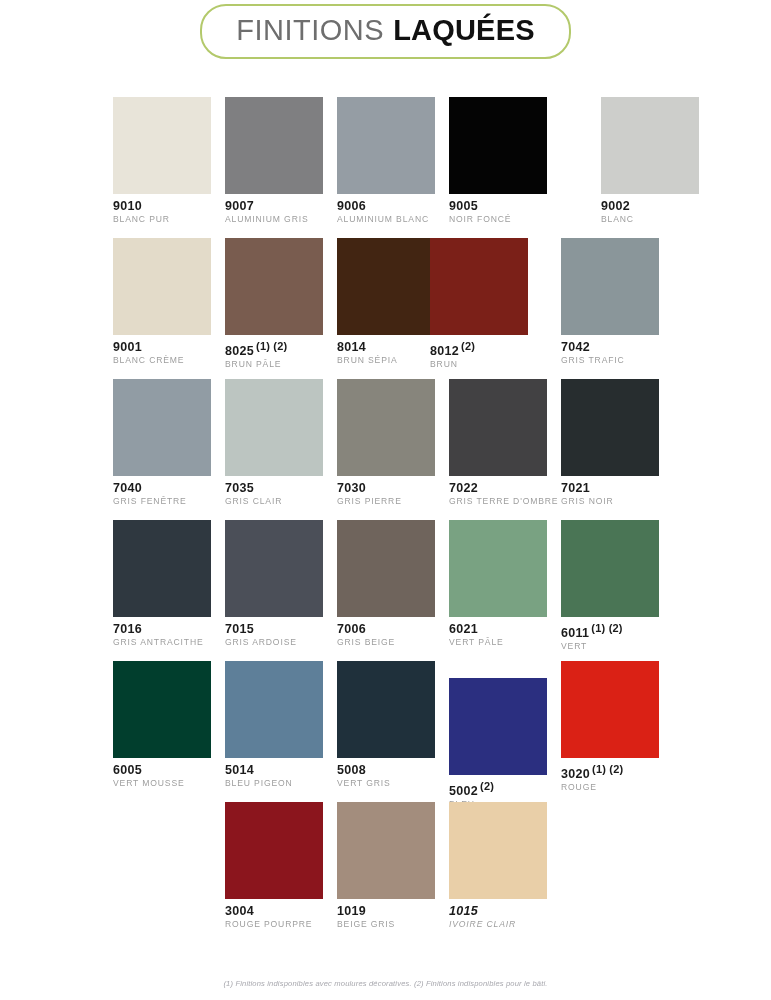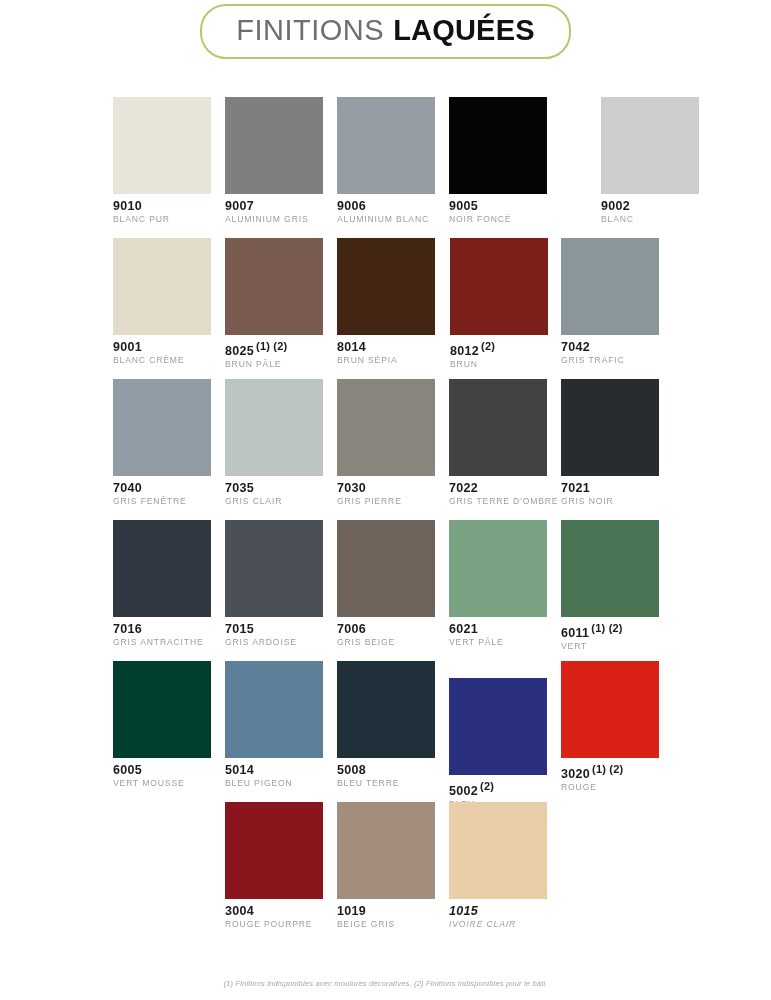"8012 (2)" div.cell { left: 337px -> 317px }
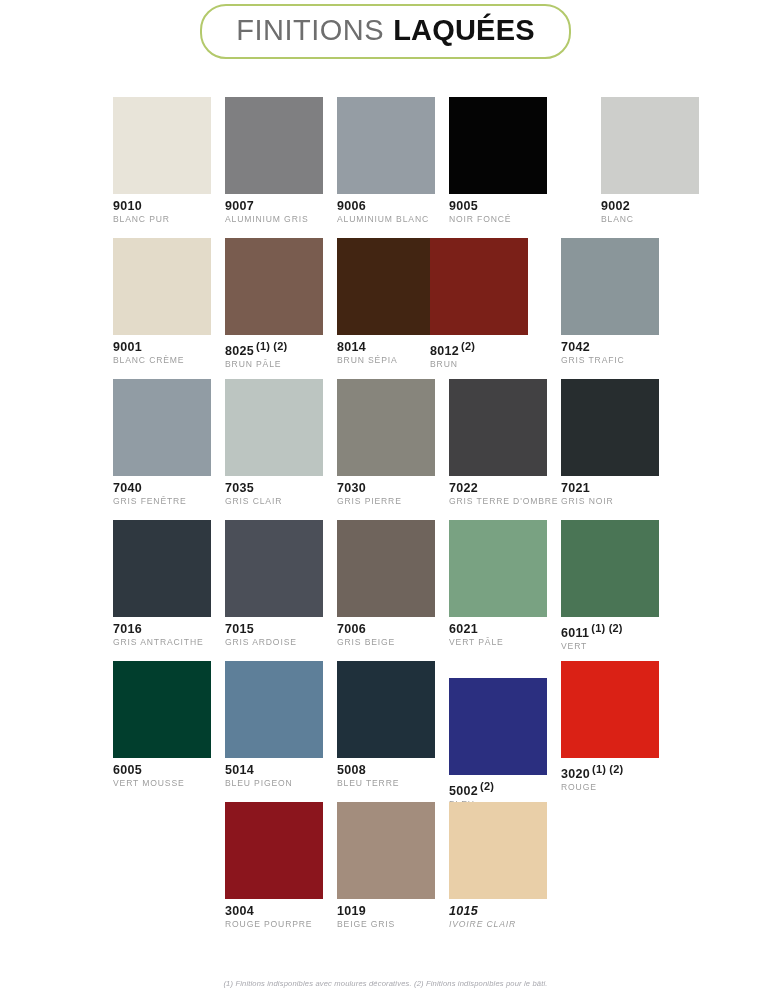"BLEU TERRE" div.name { text: BLEU TERRE -> VERT GRIS }
